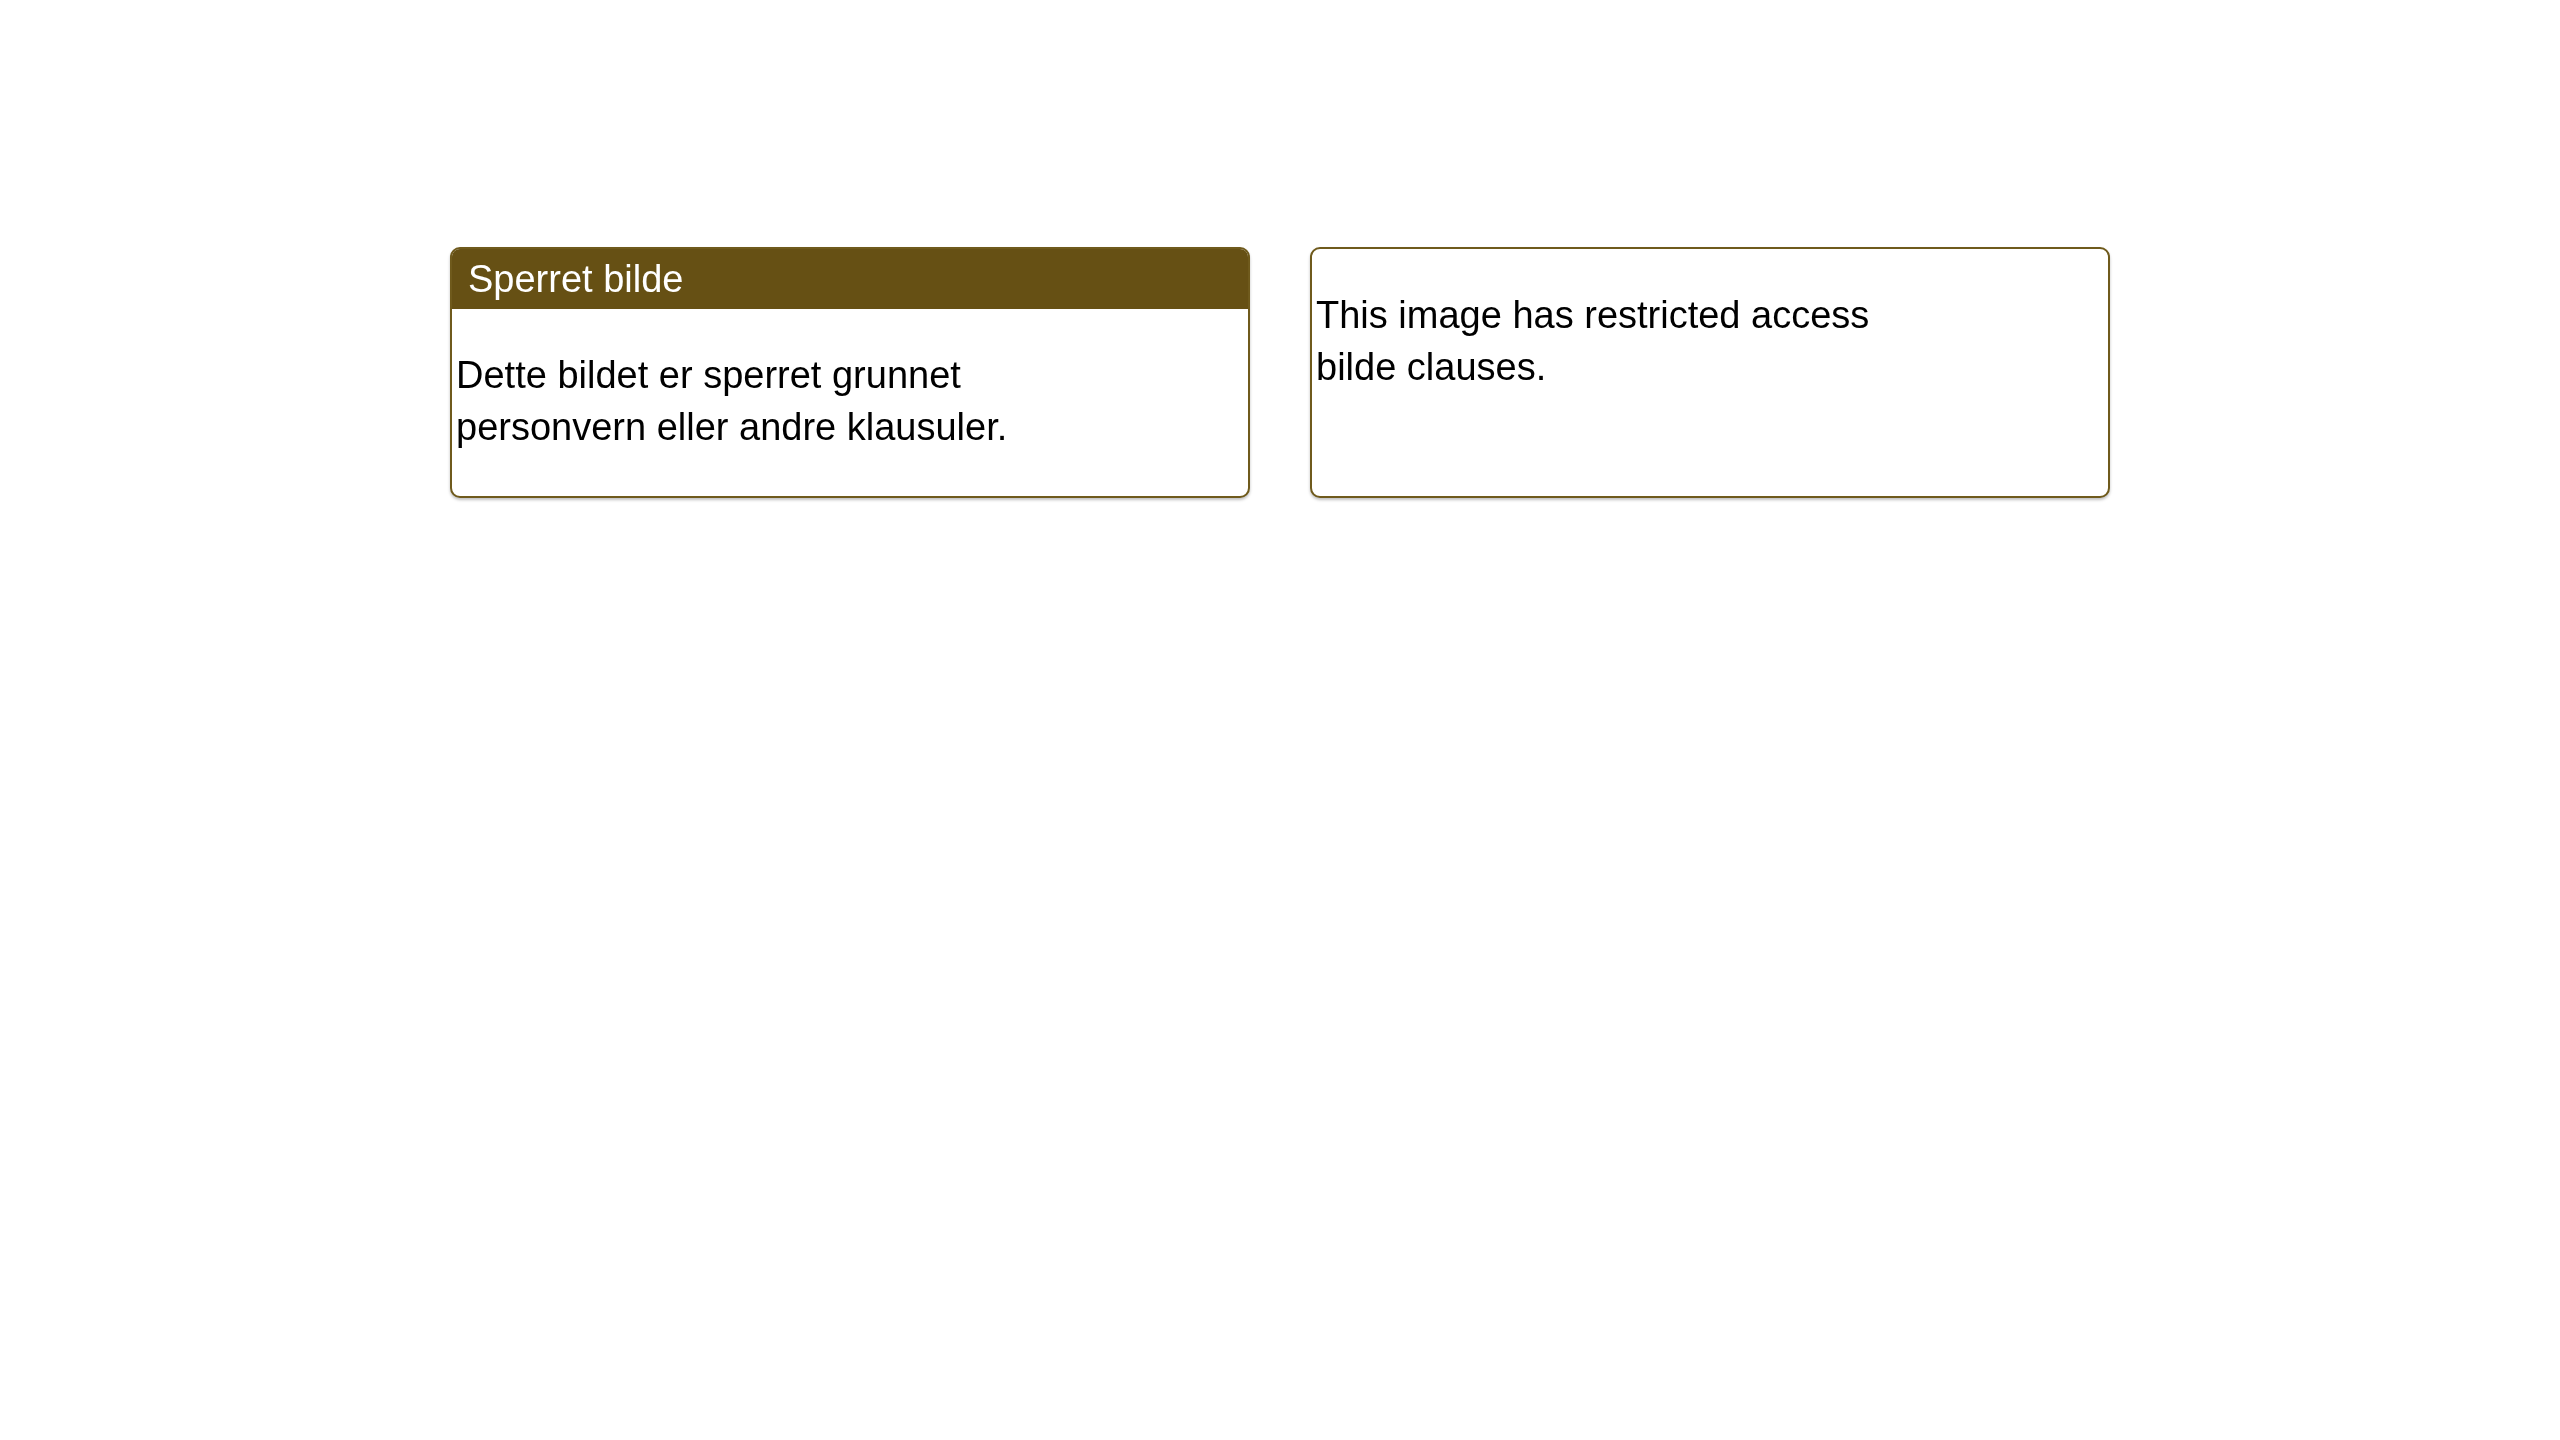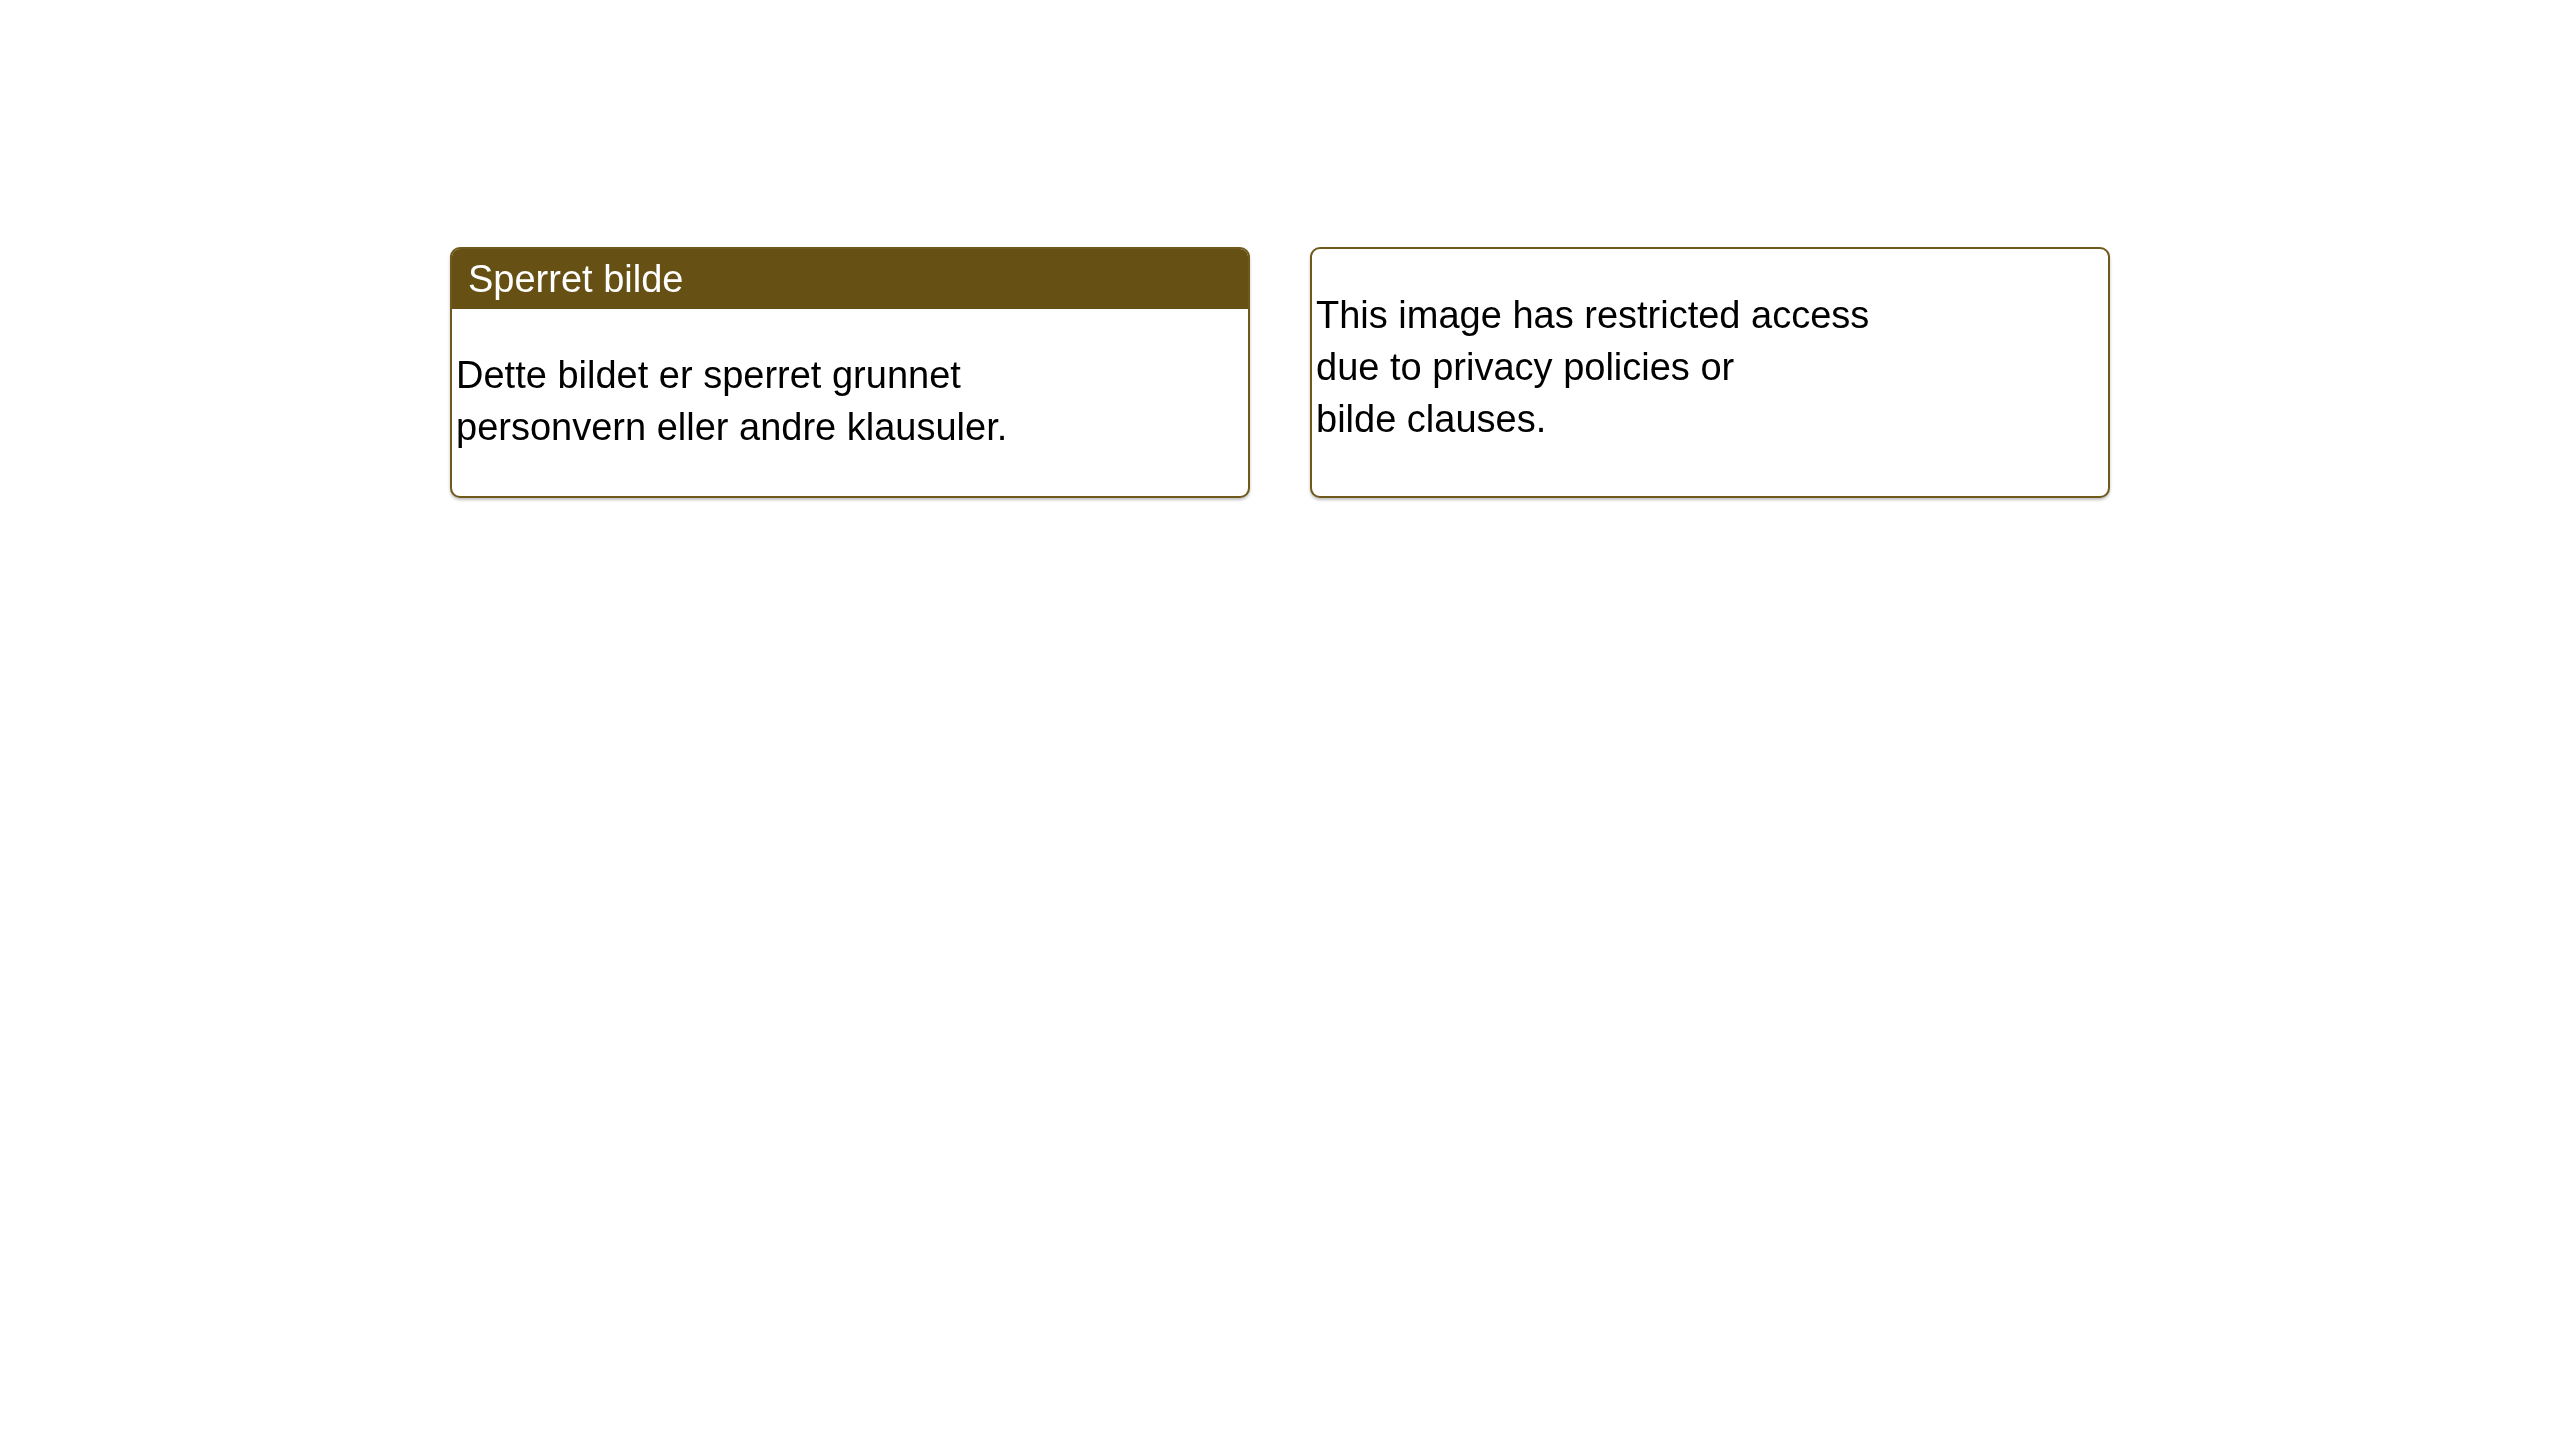"due to privacy policies or" span.card__line { html: <span>due to privacy policies or</span> -> none }
